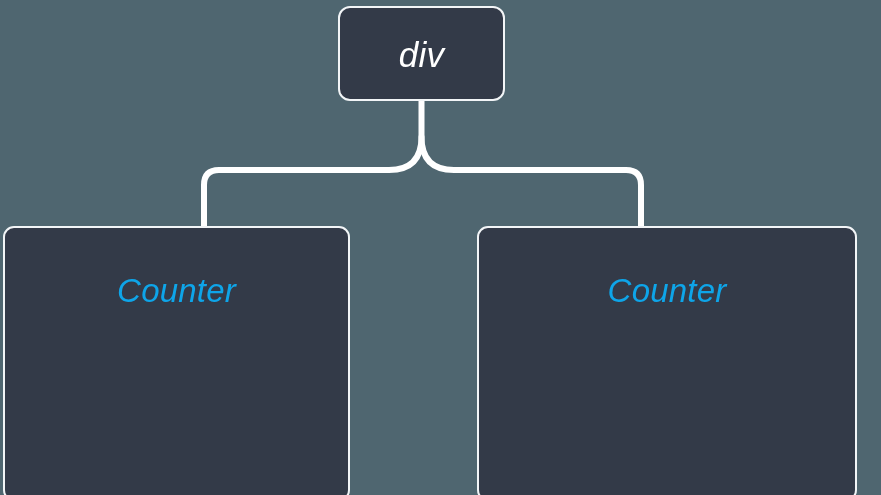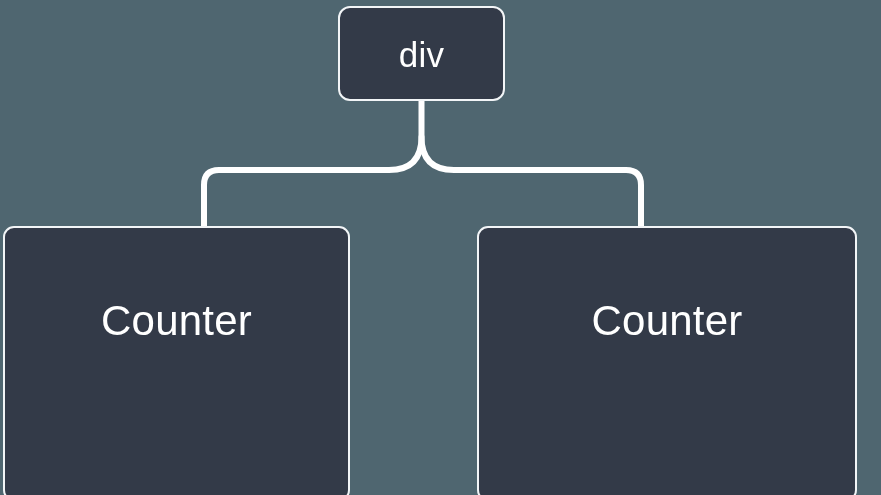"div" #diagram-root { font-style: none -> italic }
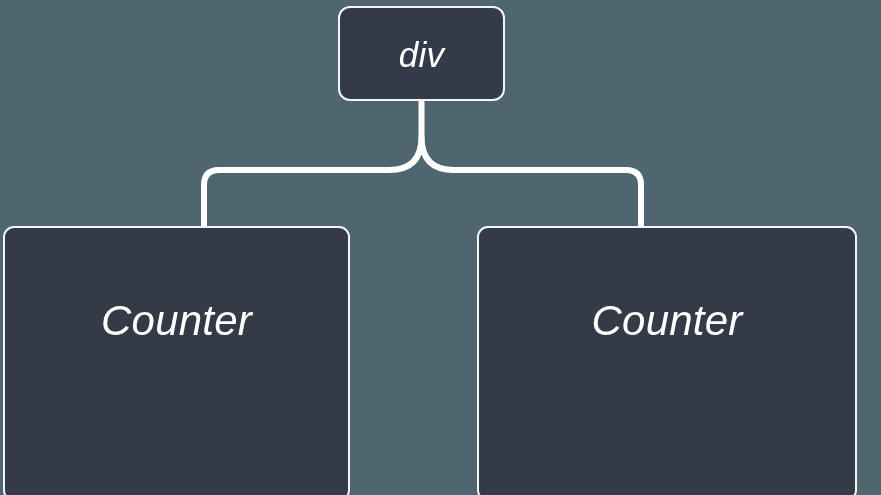"Counter" .node-component .node-title { color: #ffffff -> #0ea5e9; font-size: 42px -> 33px; margin-top: 26px -> none }
